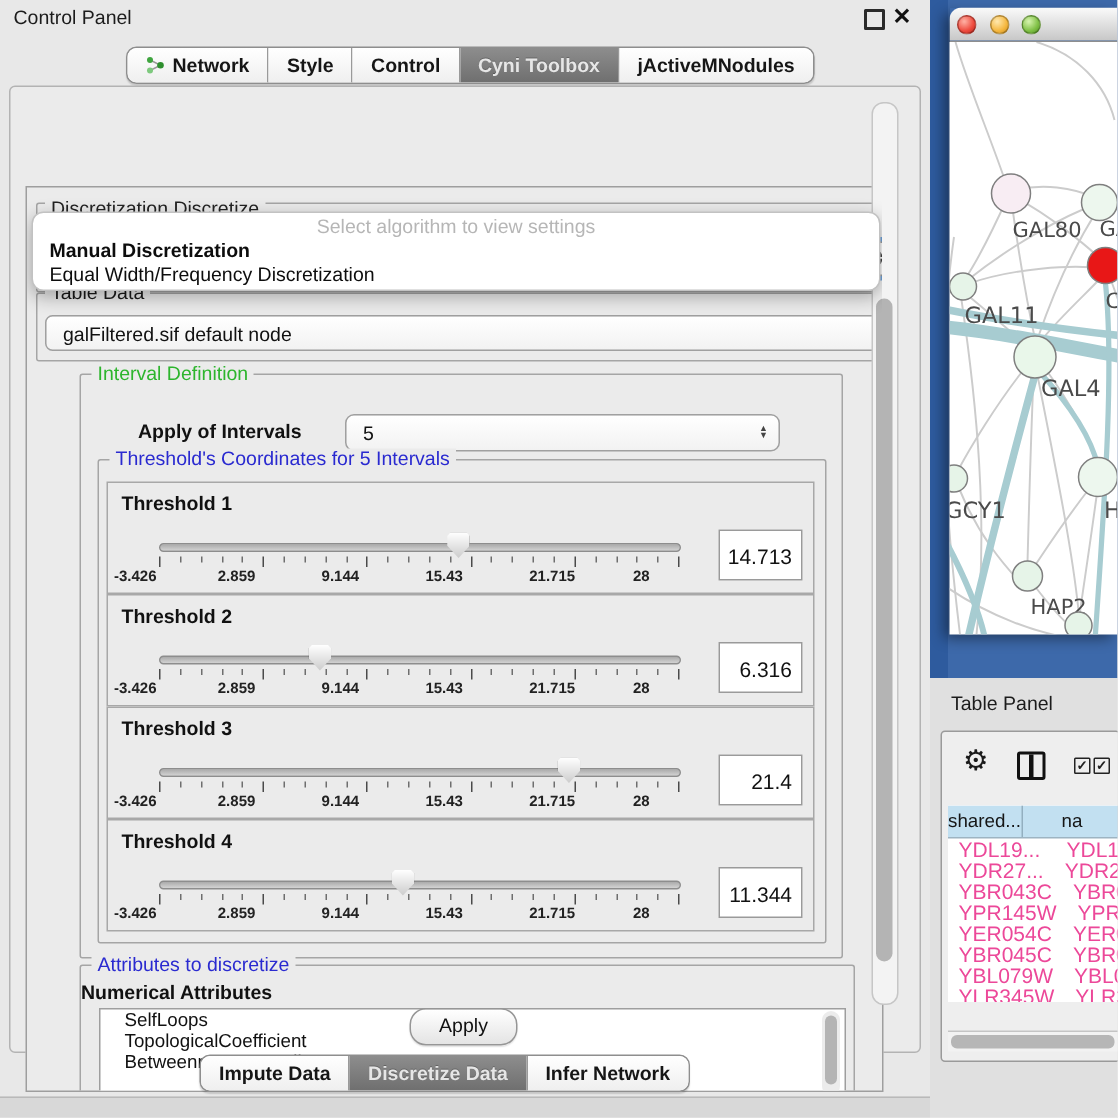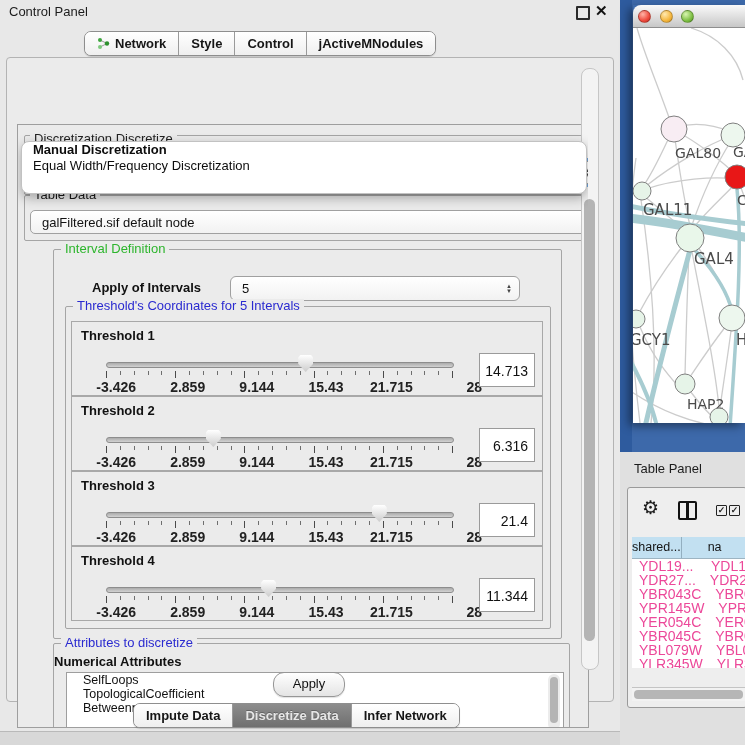"Cyni Toolbox" div.seg { html: none -> <div> <span>Cyni Toolbox</span> </div> }
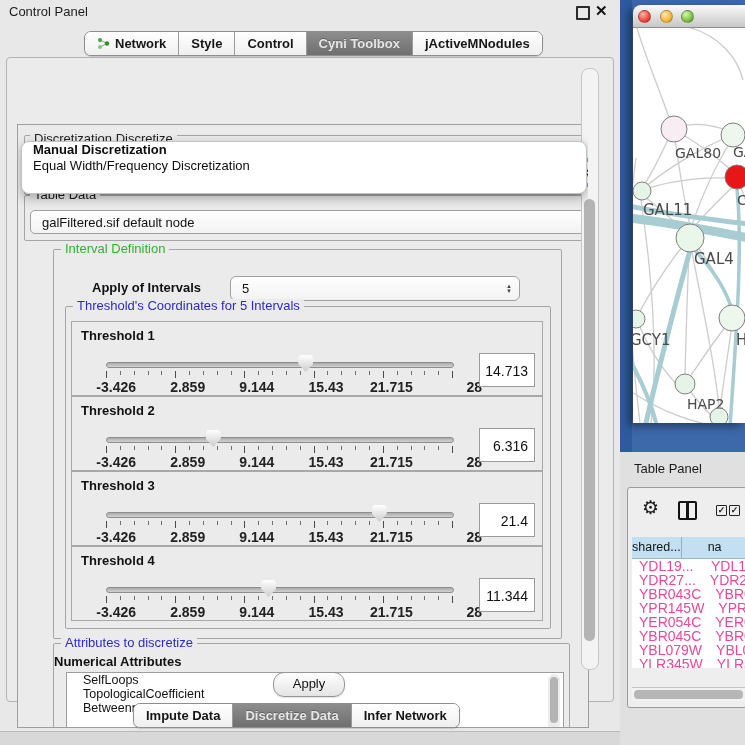"Select algorithm to view settings" div.prompt { html: none -> <div>Select algorithm to view settings</div> }
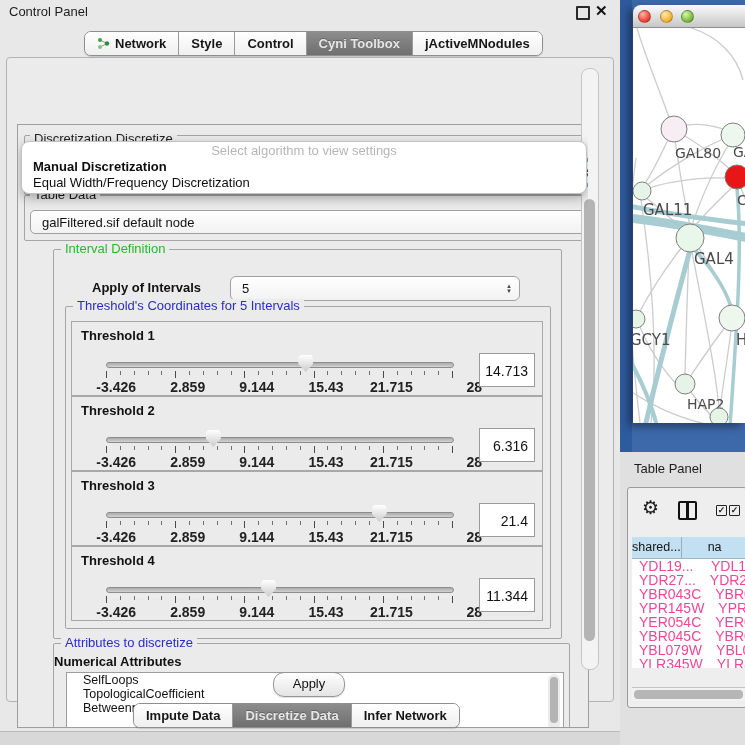"-3.426" .ticklab { font-size: 14px -> 10px; text-align: right -> left }
